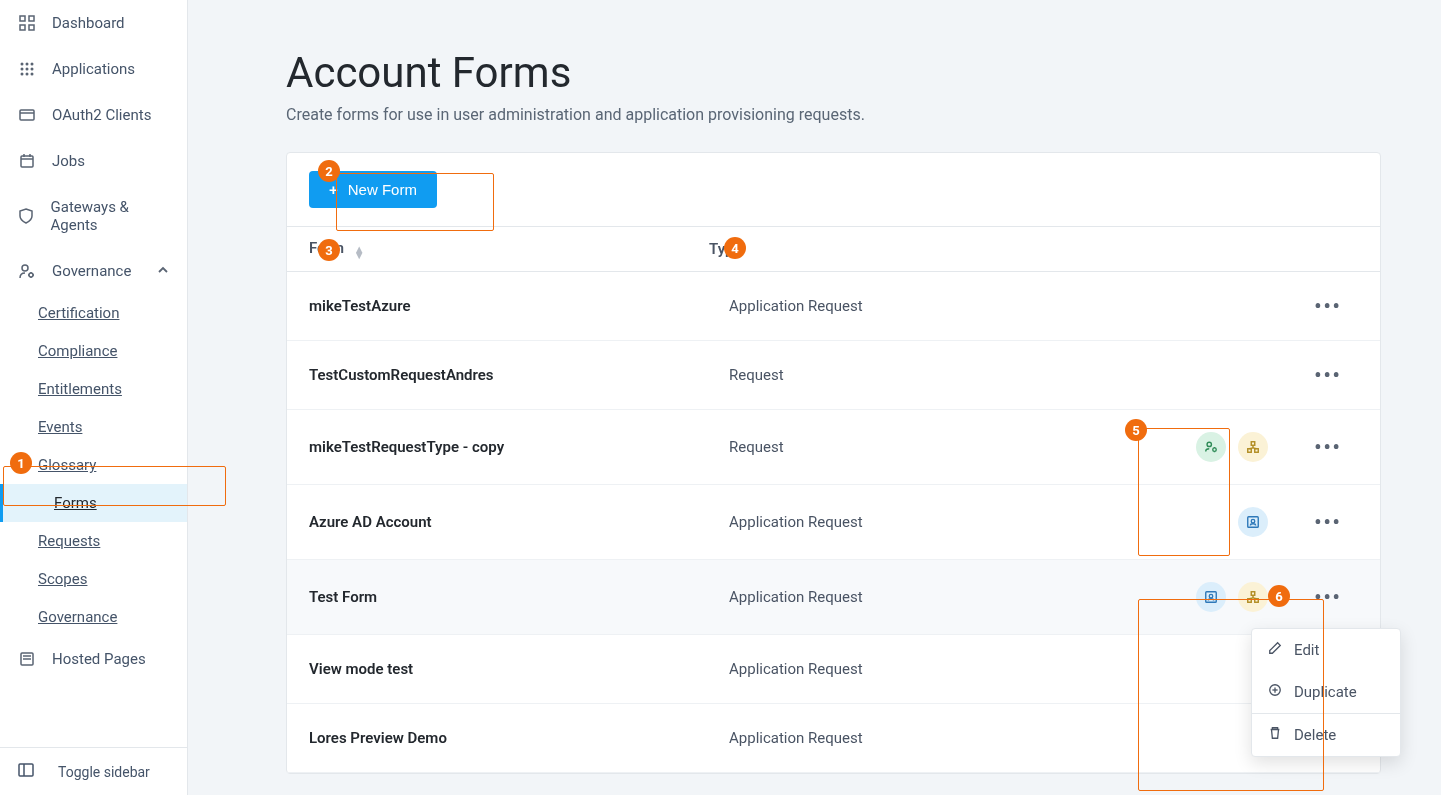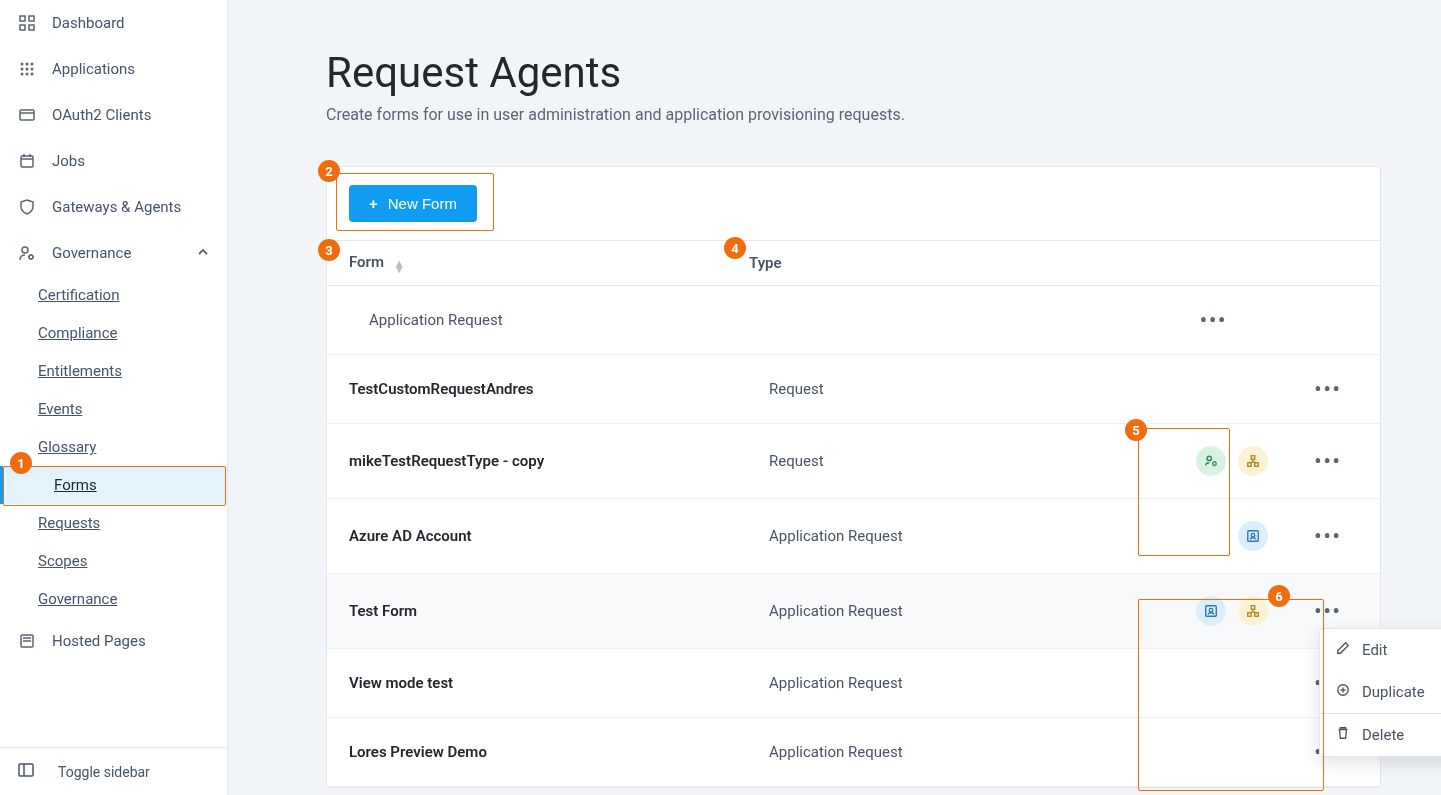"Dashboard" .sidebar { width: 228px -> 188px }
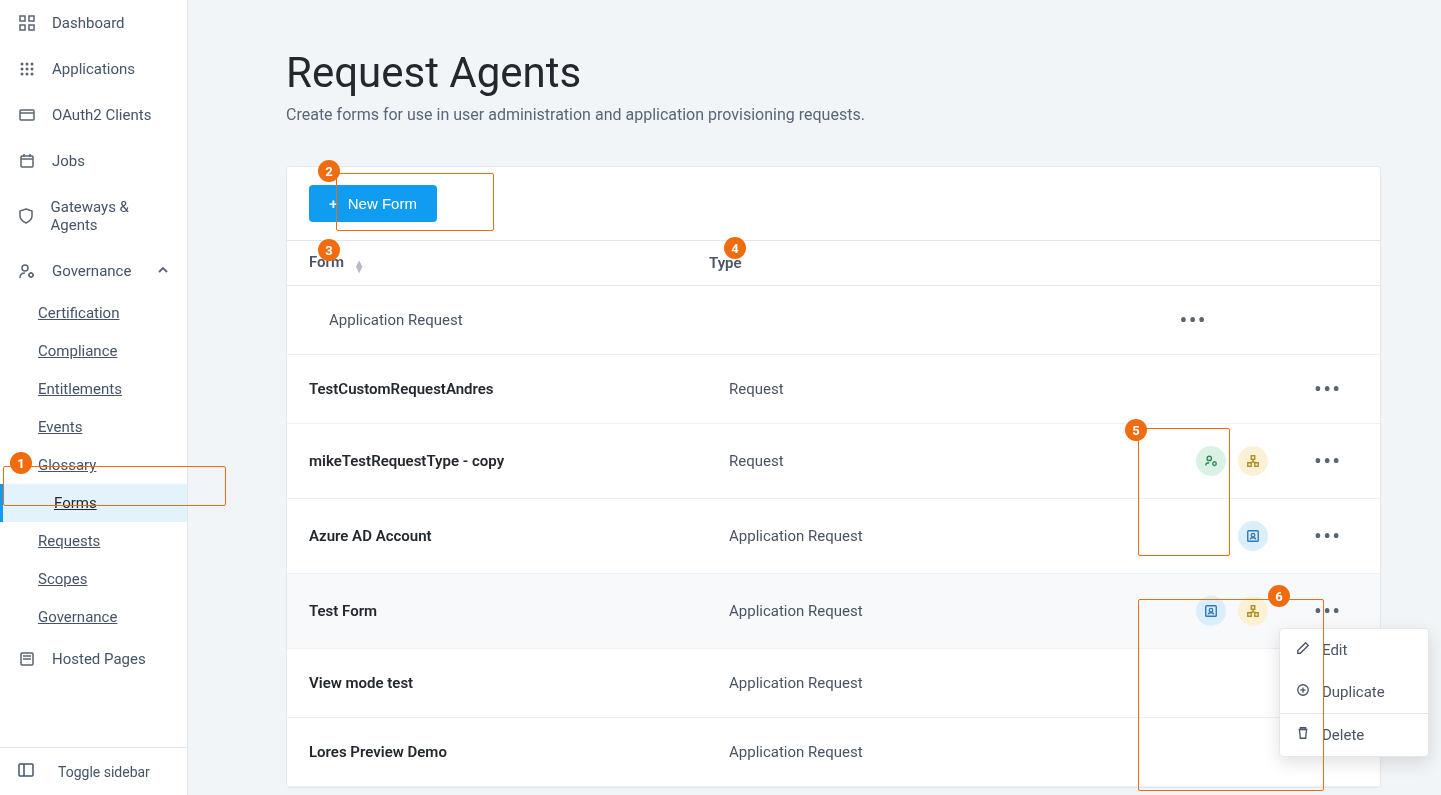"Request Agents" h1.page-title { text: Request Agents -> Account Forms }
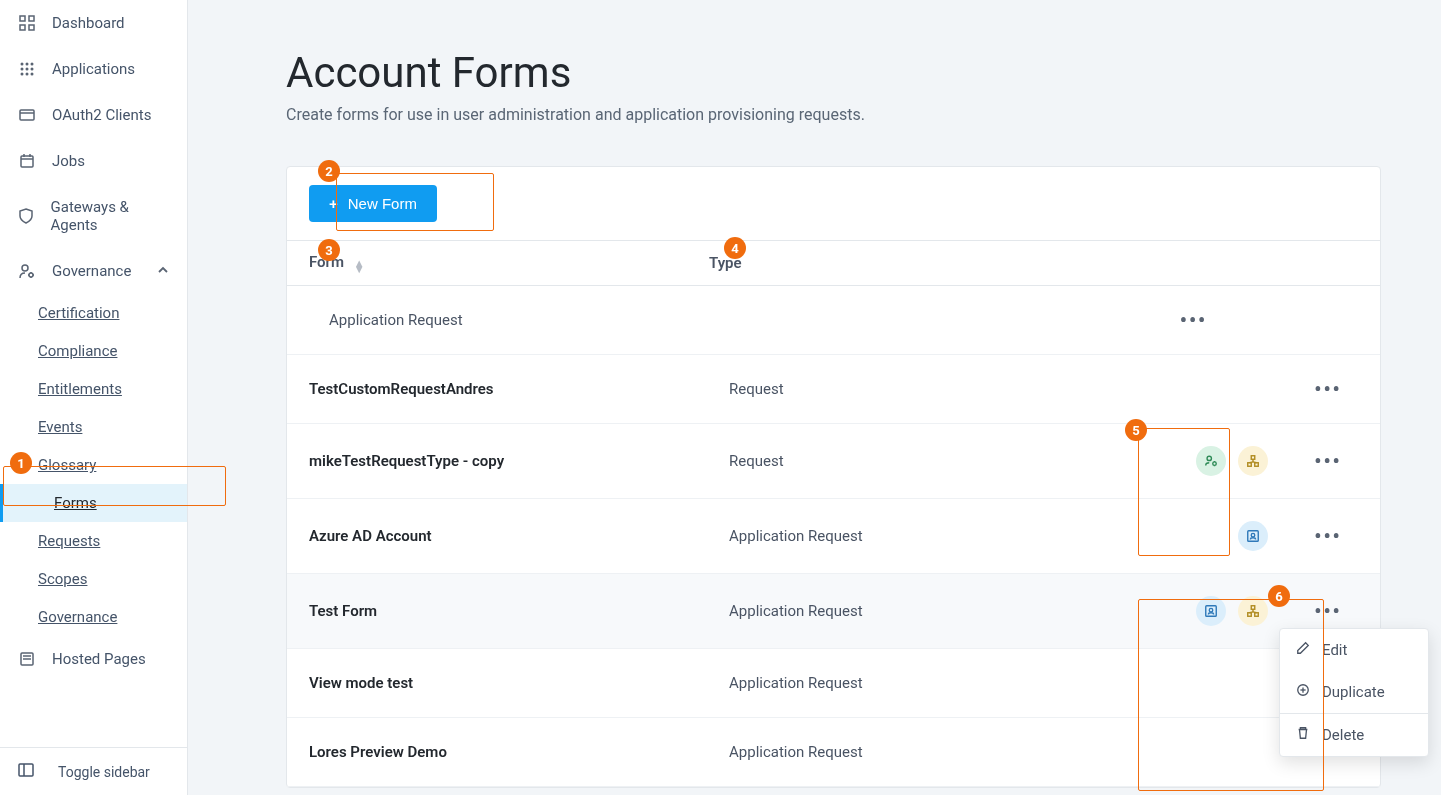"Create forms for use in" .page-subtitle { margin-bottom: 42px -> 28px }
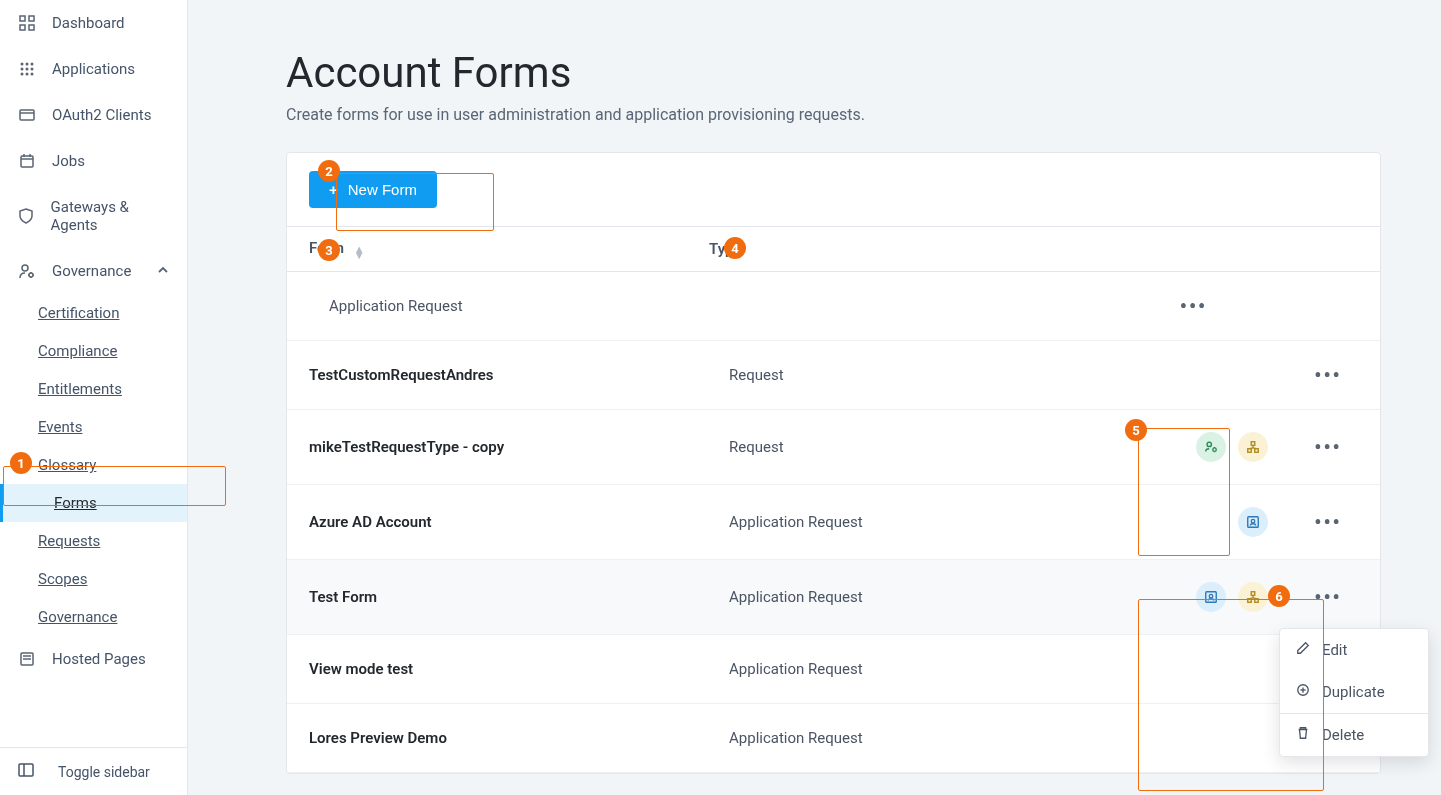"mikeTestAzure" div.form-name { html: none -> <div>mikeTestAzure</div> }
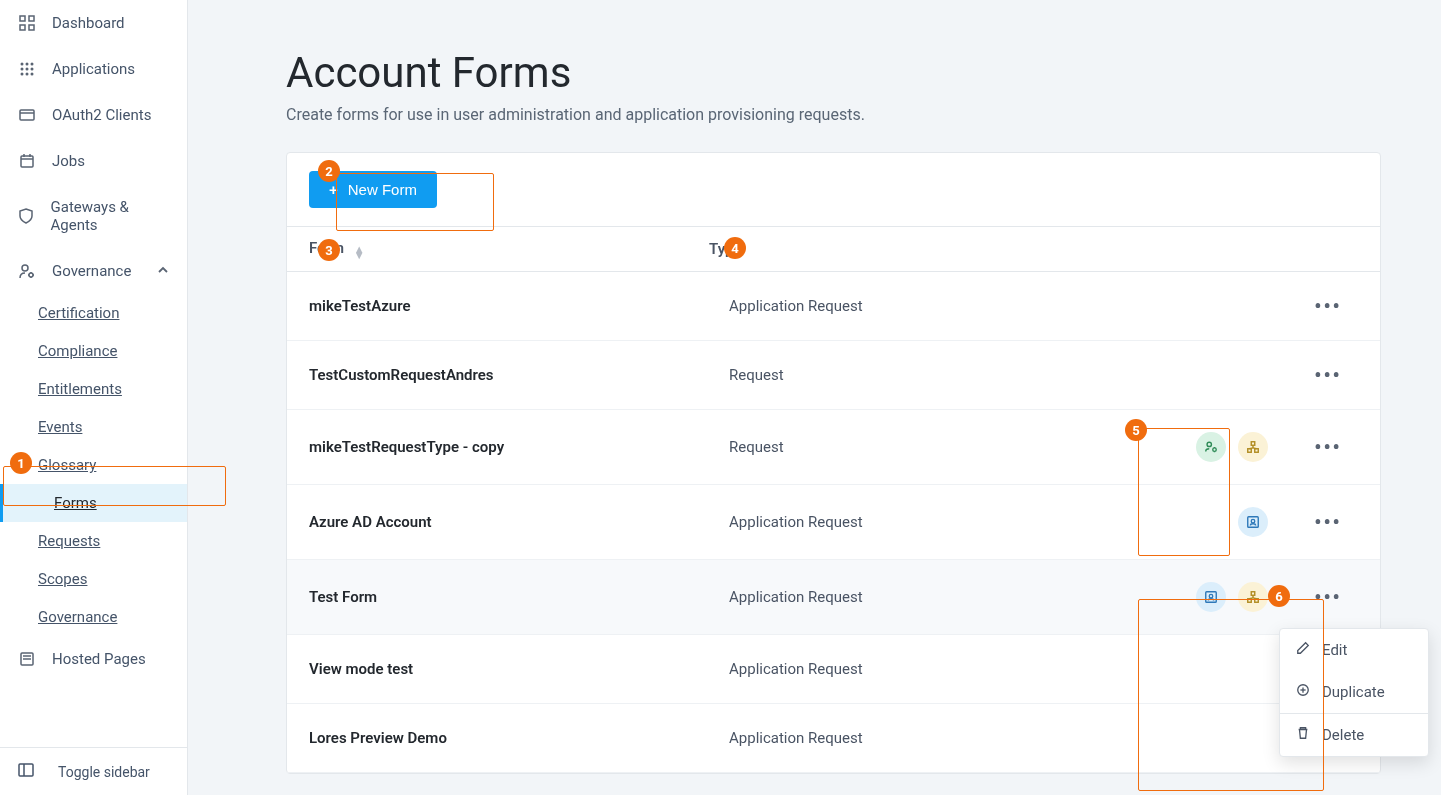"Edit" div.dropdown { margin-left: 28px -> none }
